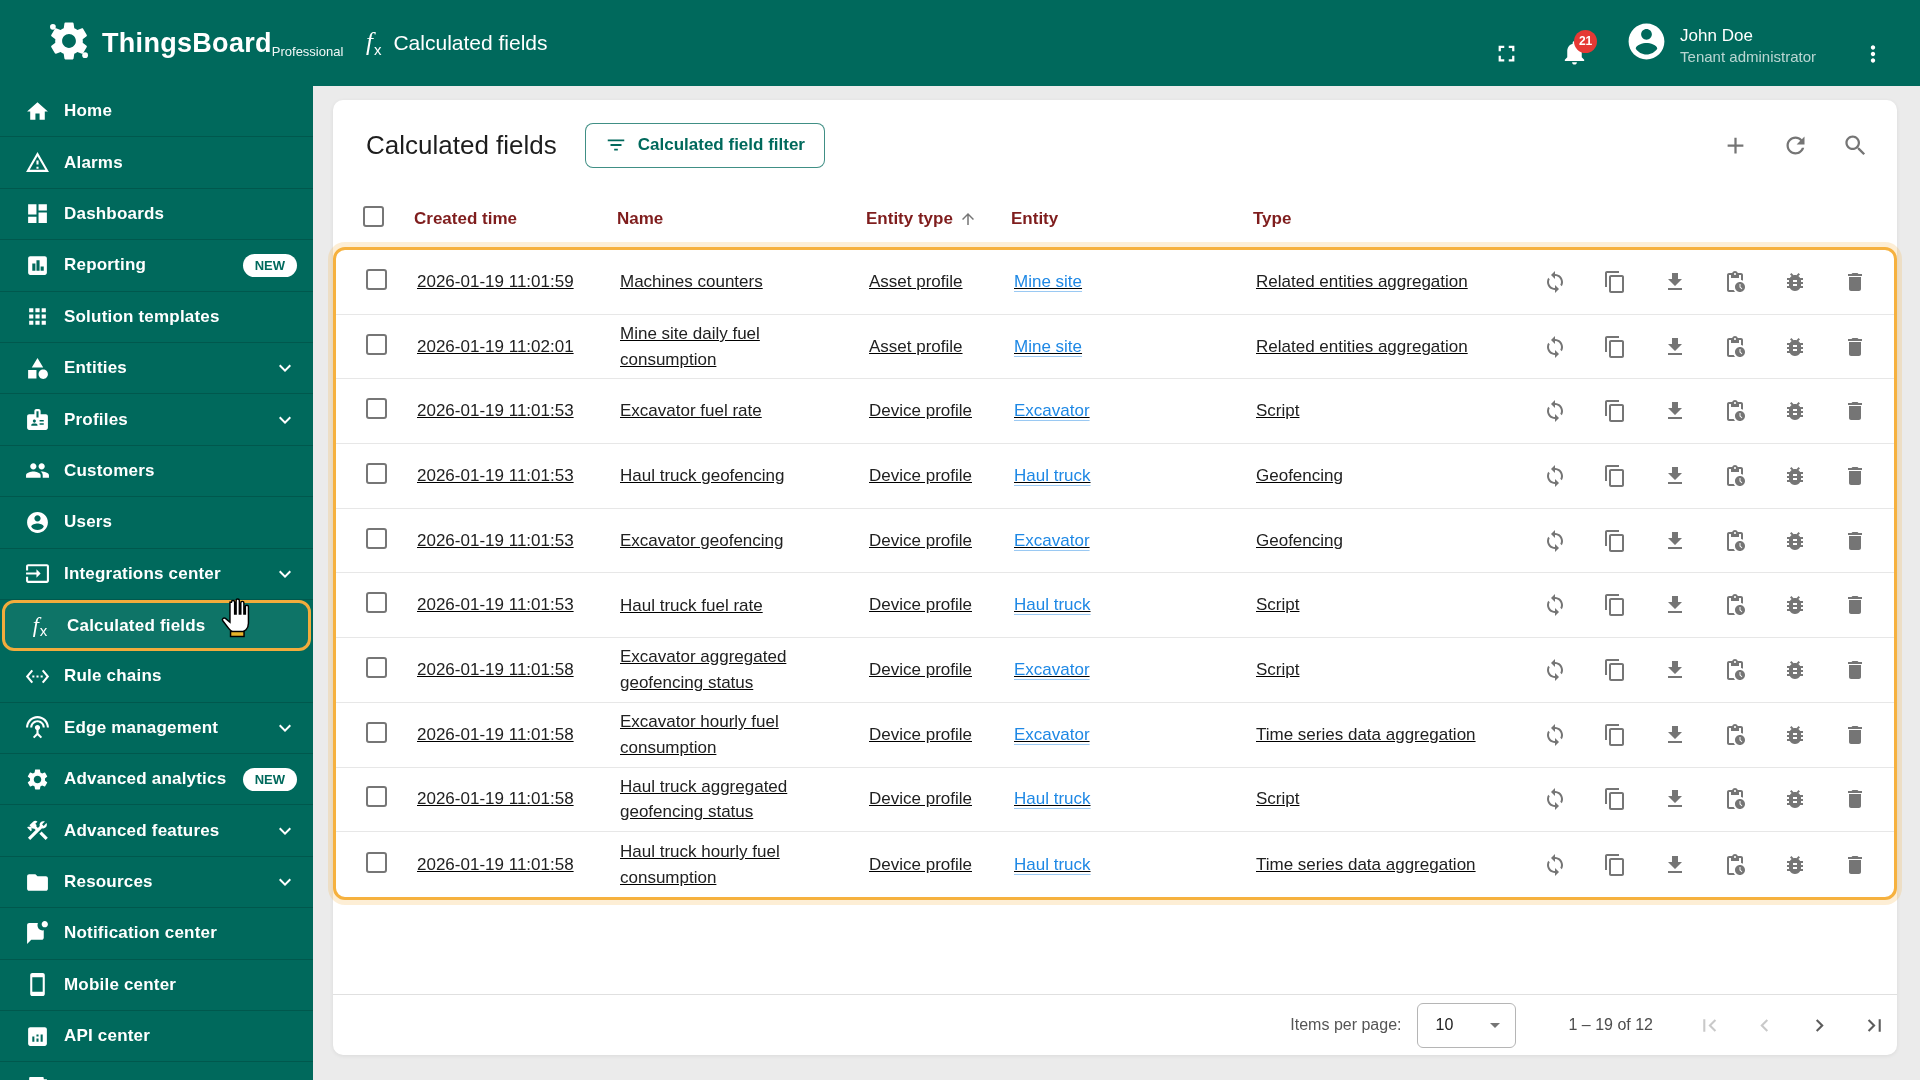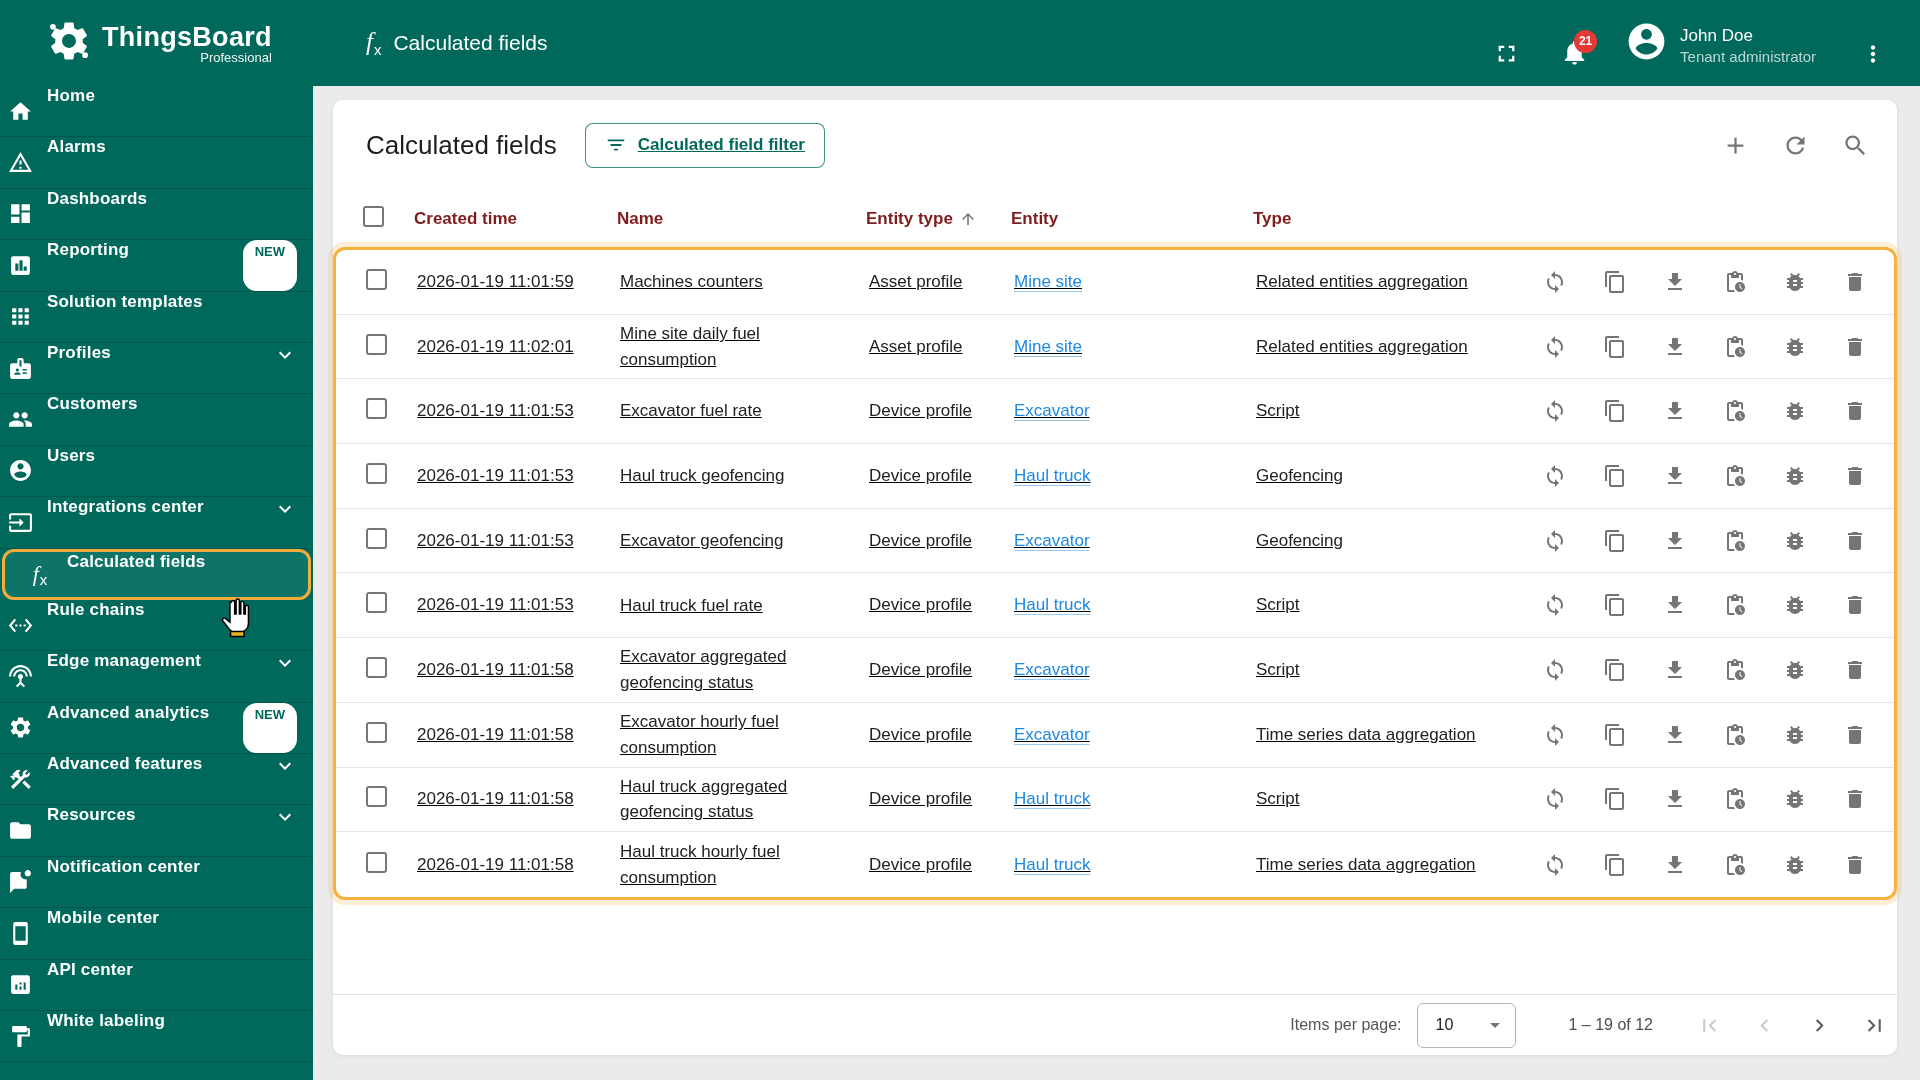"ThingsBoard" .brand-text { flex-direction: column -> none }
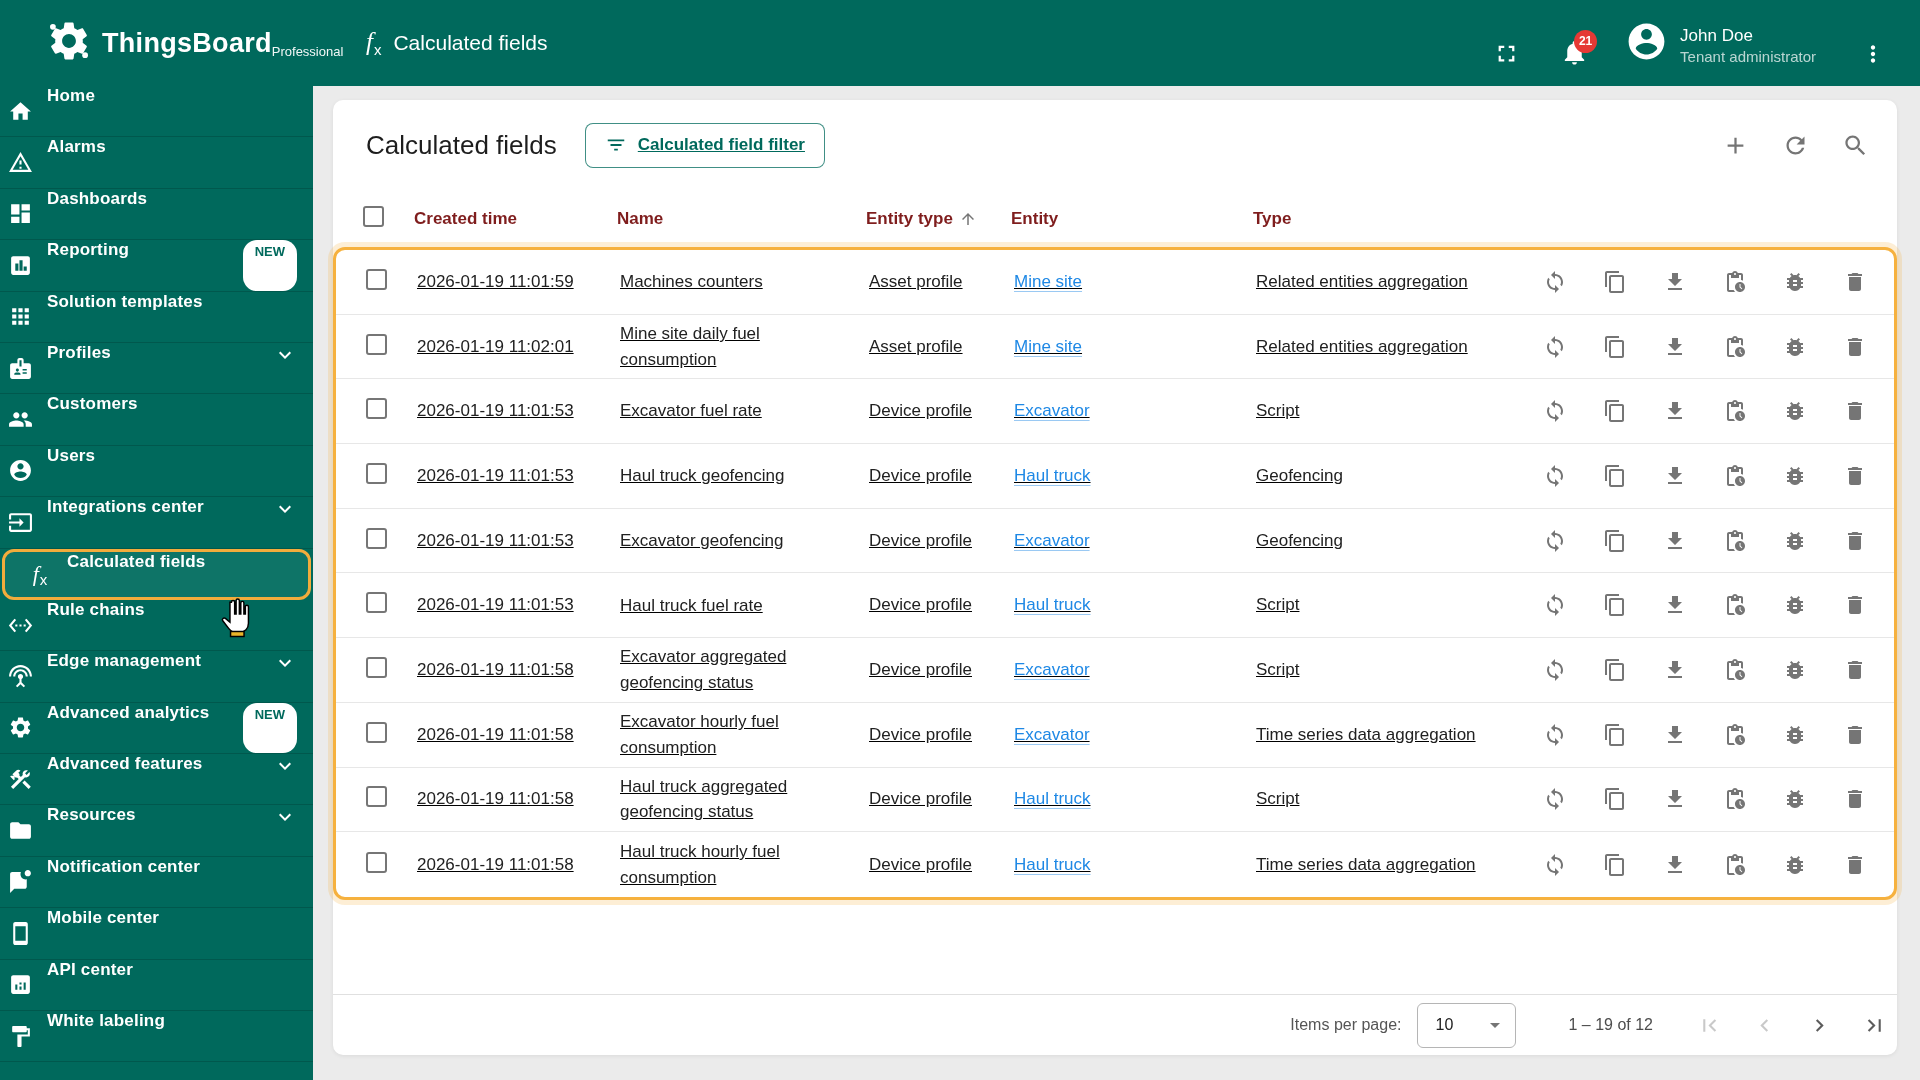"Home" .side-item { align-items: none -> center; padding: 0 16px 0 7px -> 0 16px 0 24px }
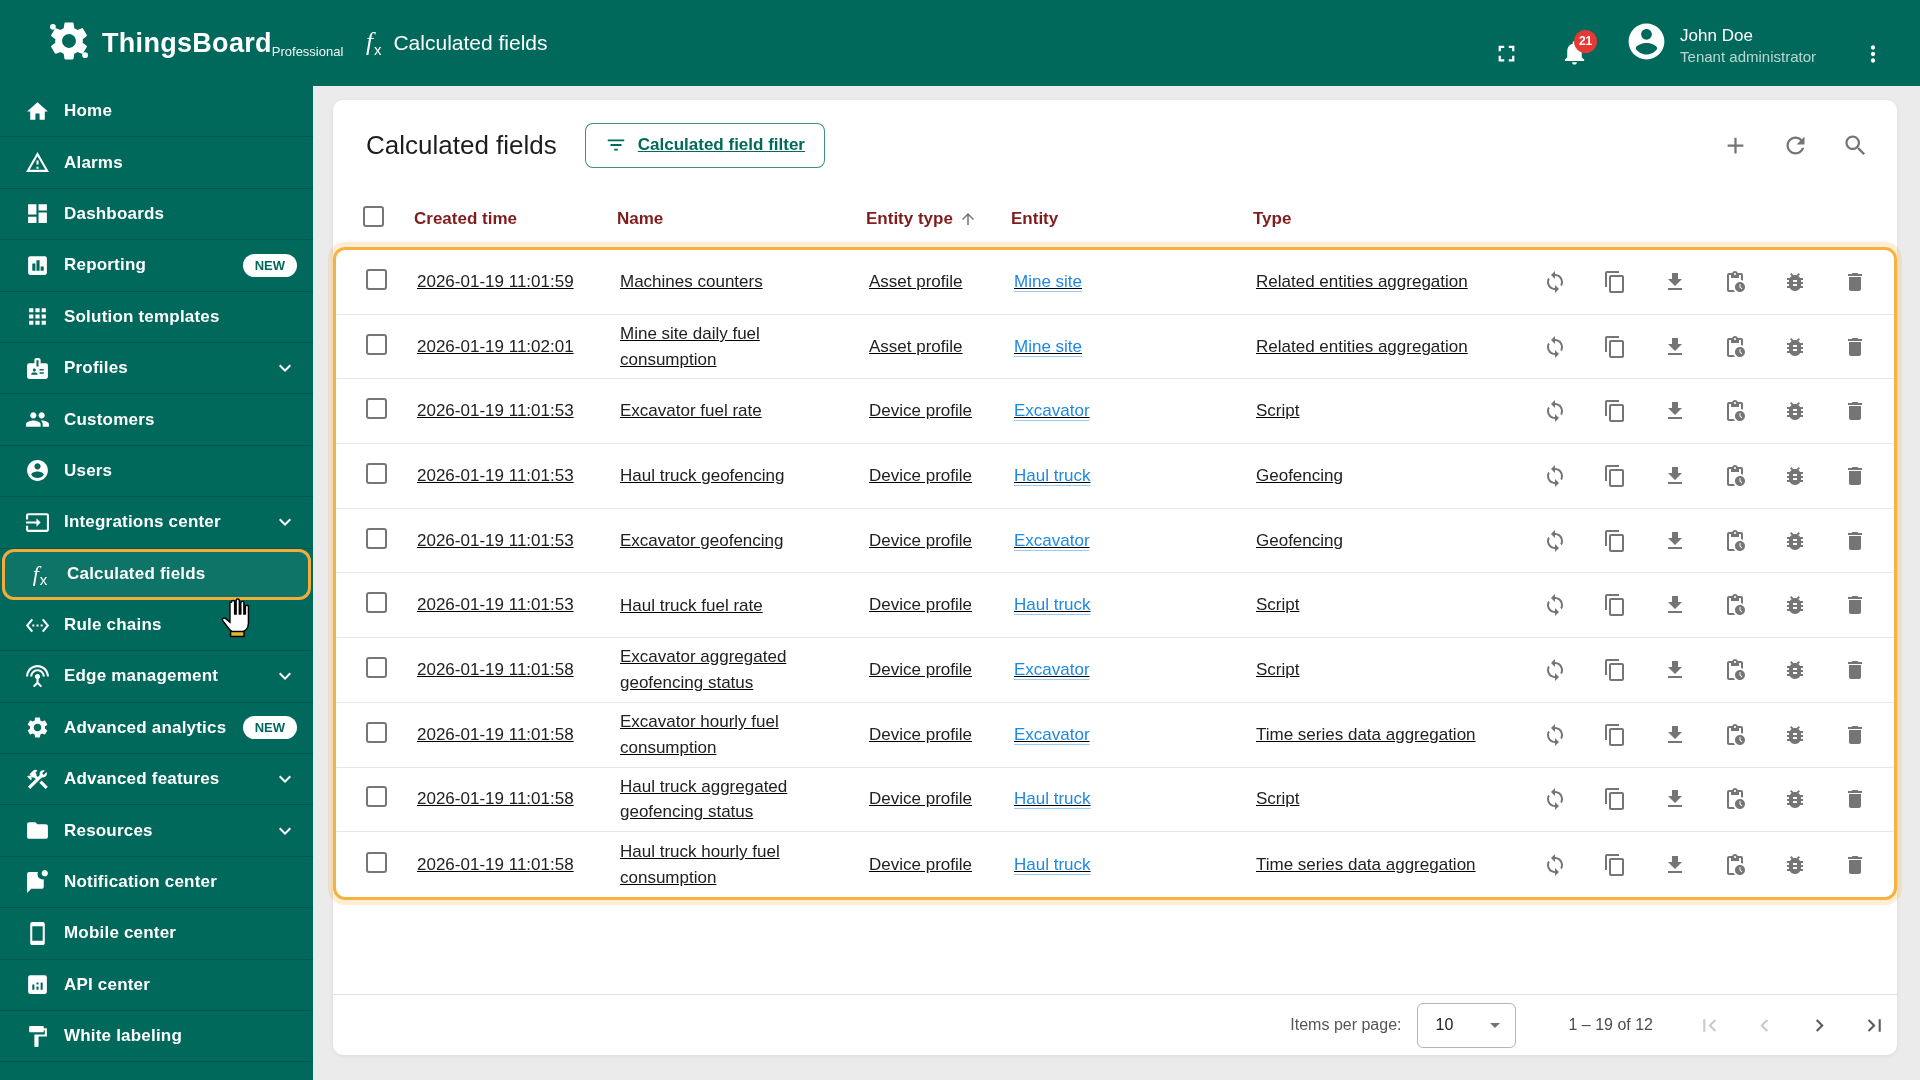"Calculated field filter" .filter-btn { text-decoration: underline -> none }
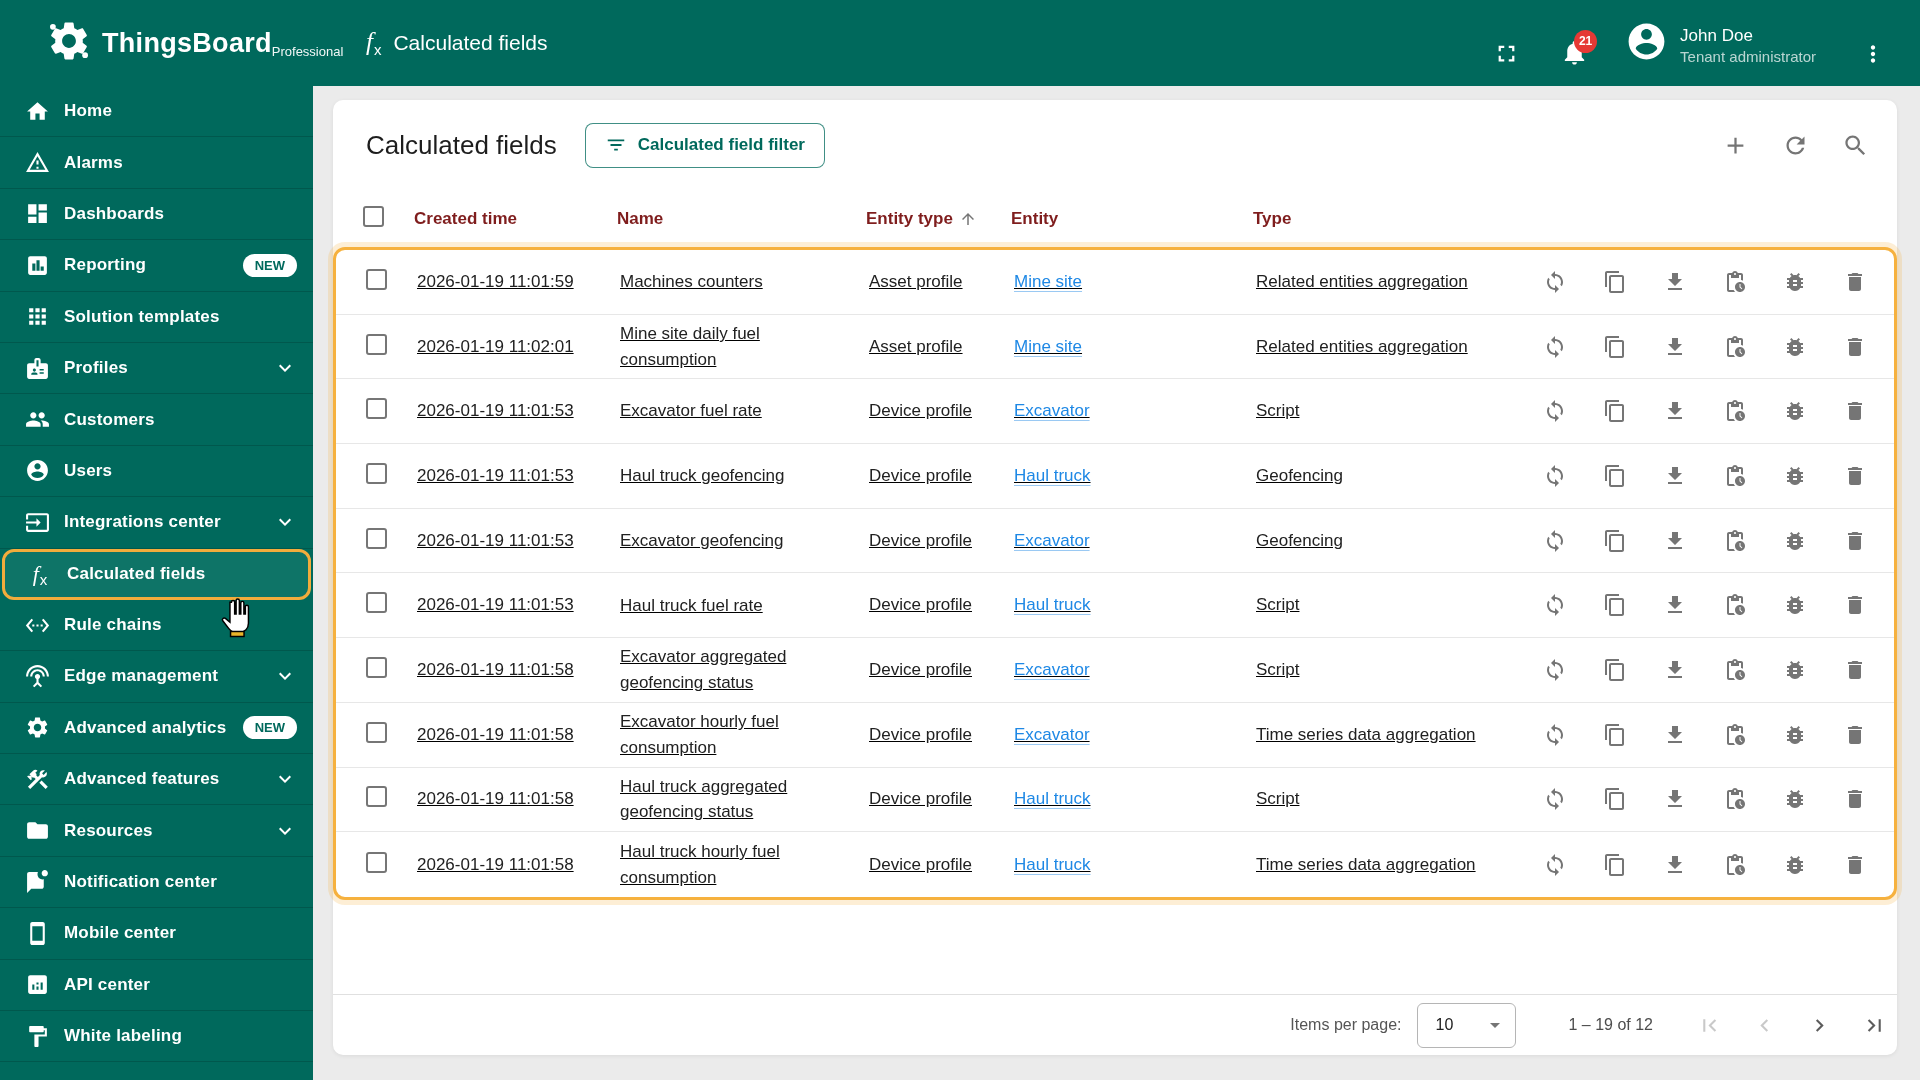"Entities" div.side-item { html: none -> <div> <span> <svg> <path></path> </svg> </span> <span>Entities</span> <span> <svg> <path></path> </svg> </span> </div> }
